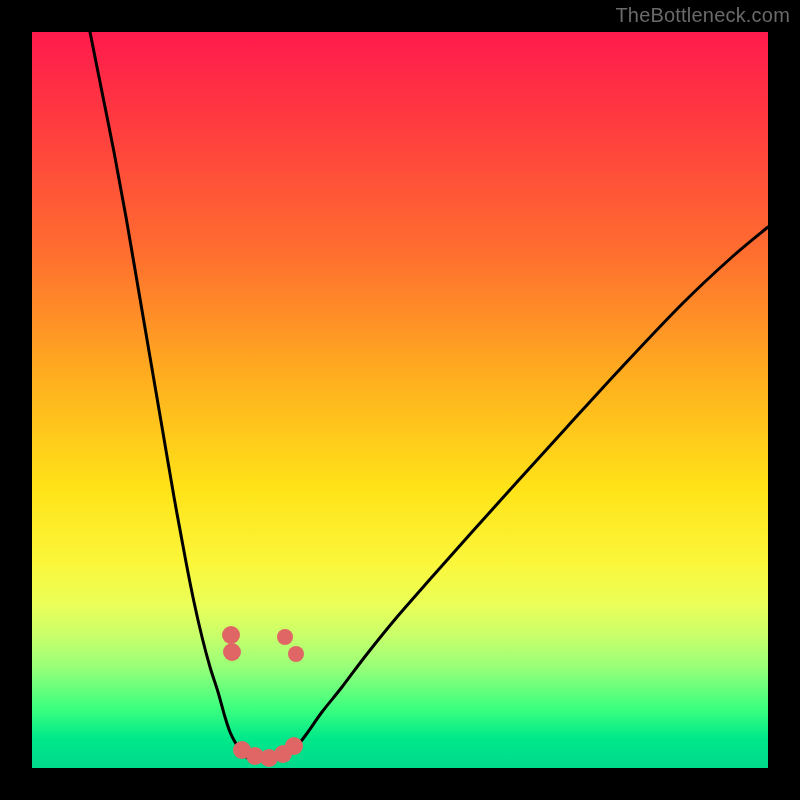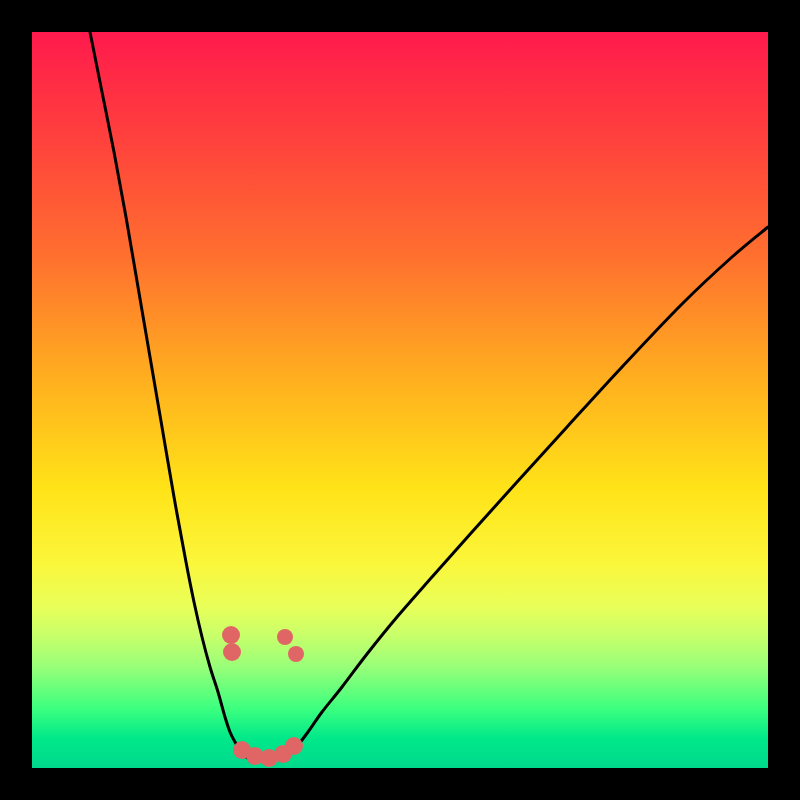"TheBottleneck.com" div.watermark { html: none -> <div>TheBottleneck.com</div> }
